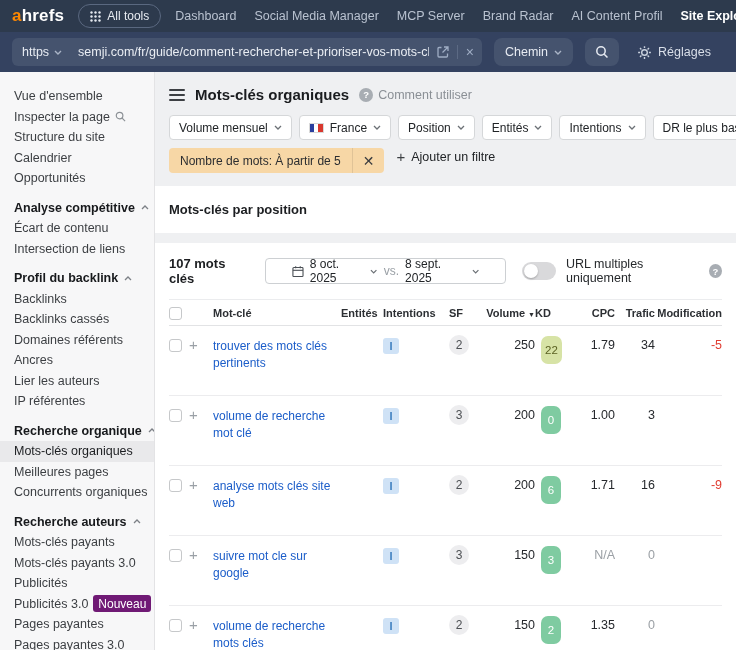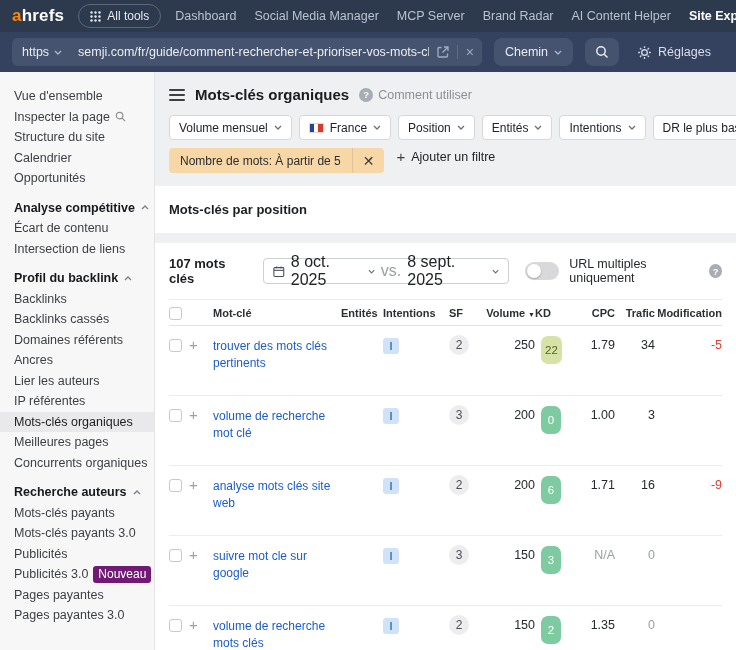"AI Content Helper" span.nav-item { text: Helper -> Profil }
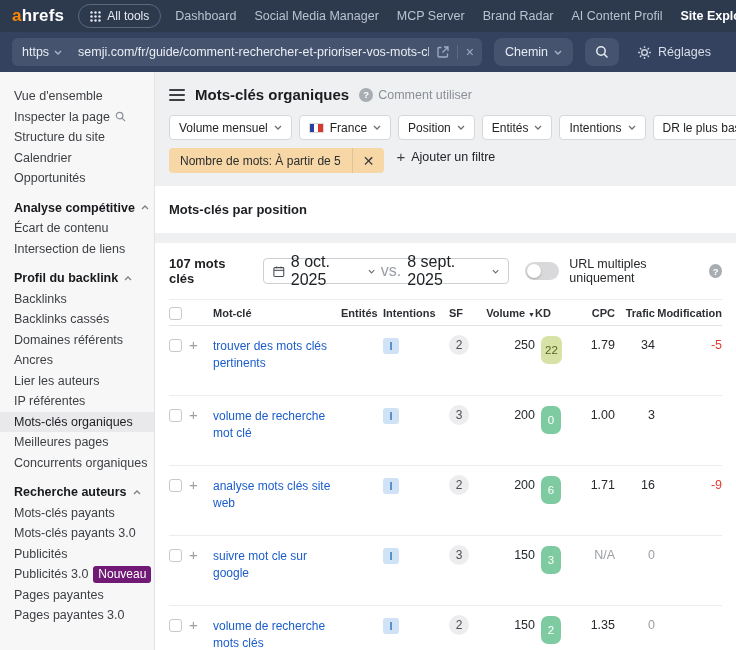"8 oct. 2025" .datectl { font-size: 16px -> 12px; padding: 0 9px -> 0 26px }
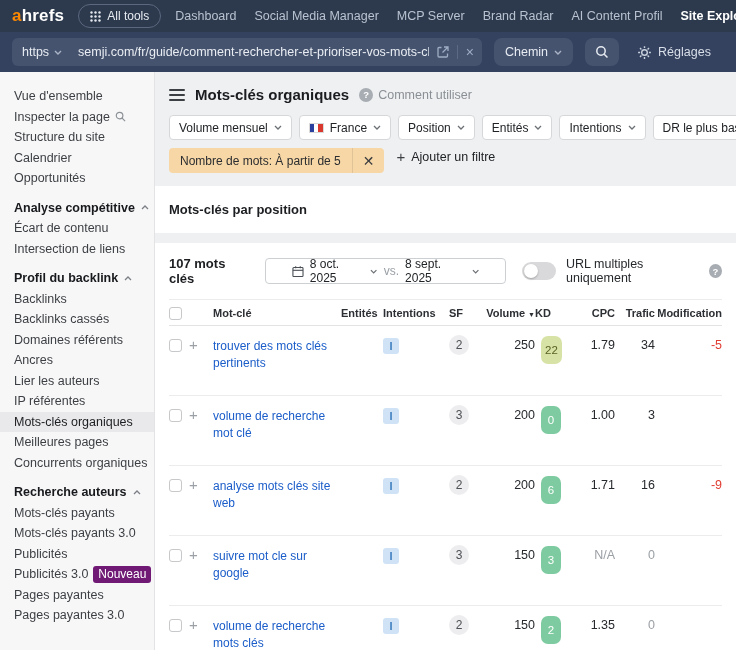"Recherche organique" div.side-header { html: none -> <div> <span>Recherche organique</span> <span> <svg> <polyline></polyline> </svg> </span> </div> }
